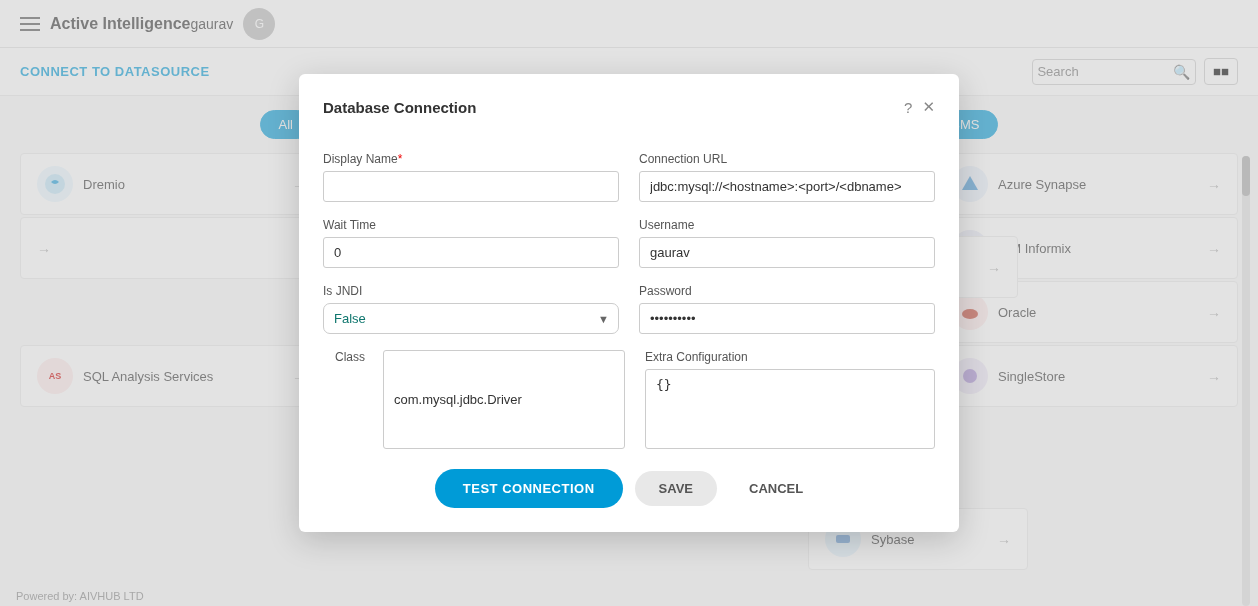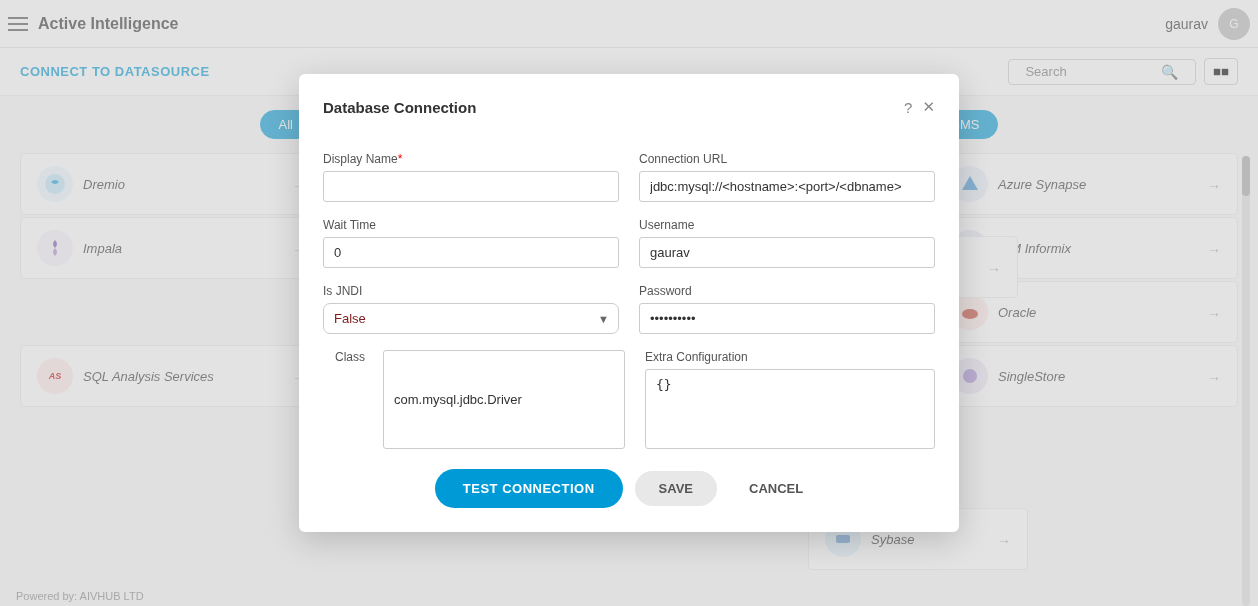"Active Intelligence" .top-nav { justify-content: space-between -> none; padding: 0 8px -> 0 20px }
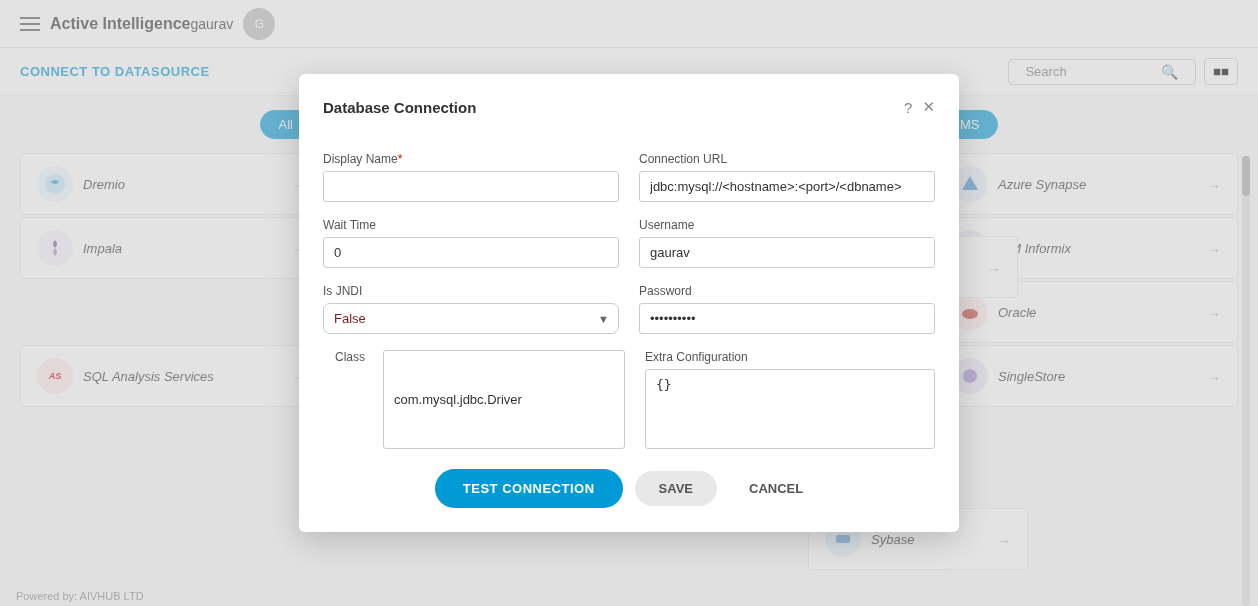"Search" .search-box { padding: 4px 16px -> 4px 4px }
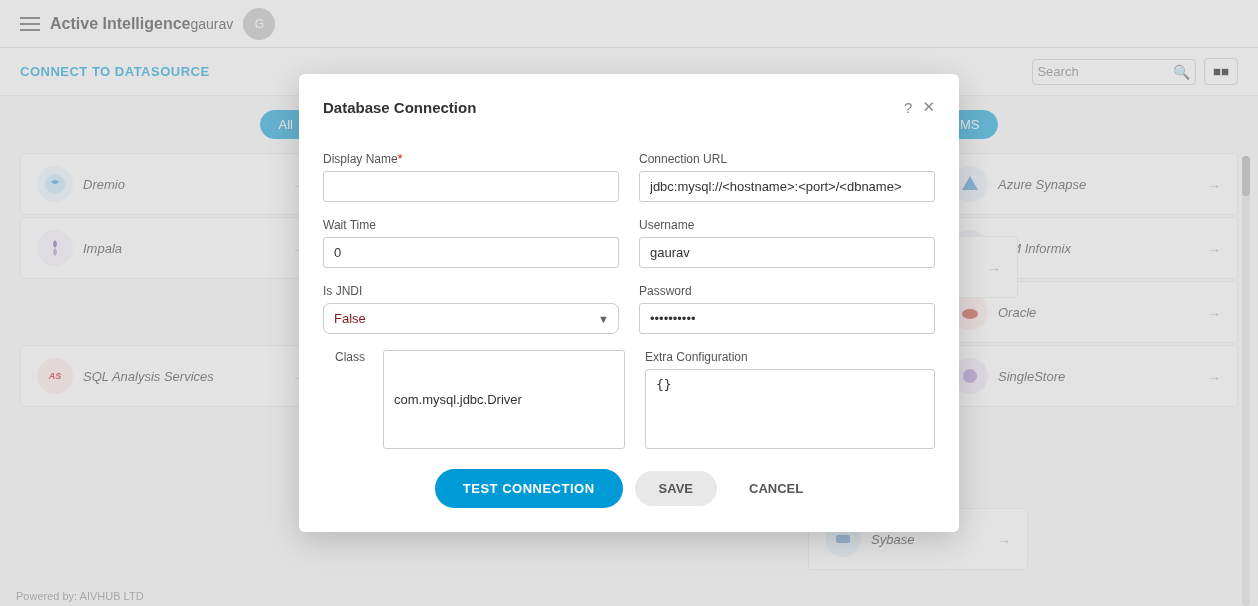"Dremio" .db-card { font-style: italic -> none }
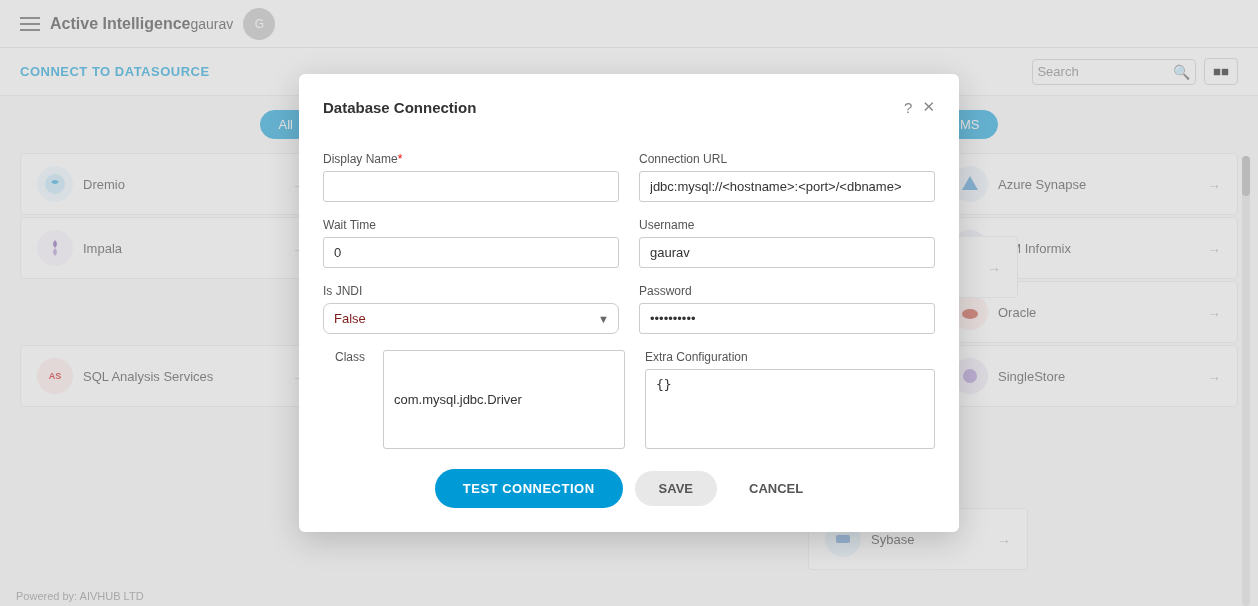"Impala" div.db-card-left { html: <div> <div> <svg> <path></path> <path></path> </svg> </div> <span>Impala</span> </div> -> none }
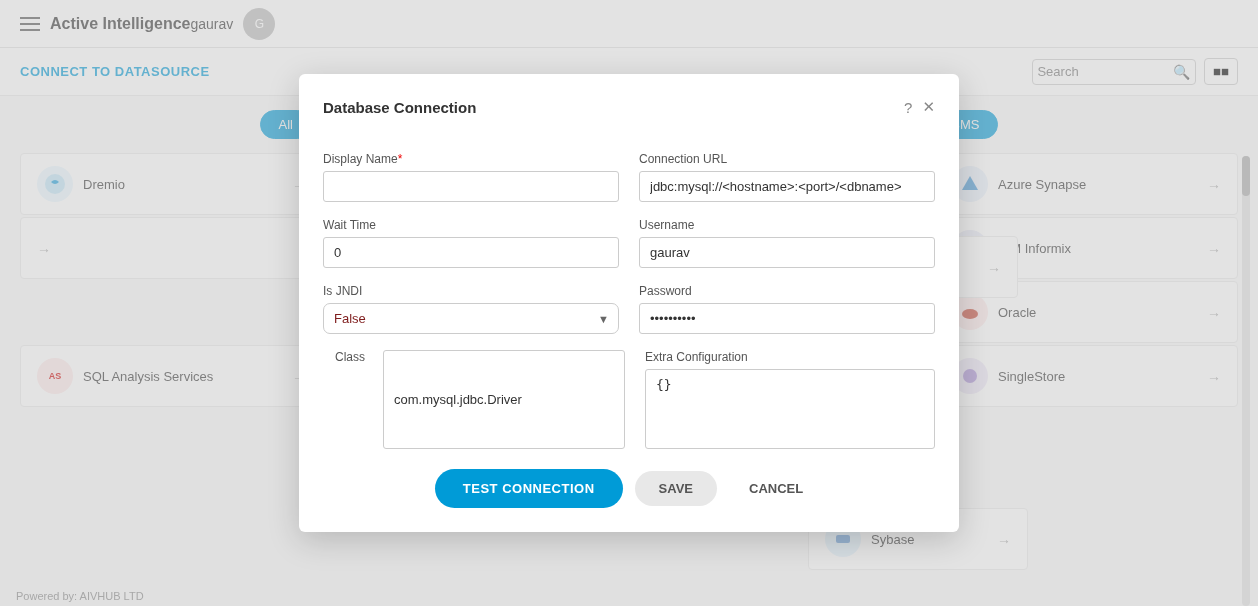"False" .form-select-wrapper select { color: #7f1d1d -> #0f766e }
